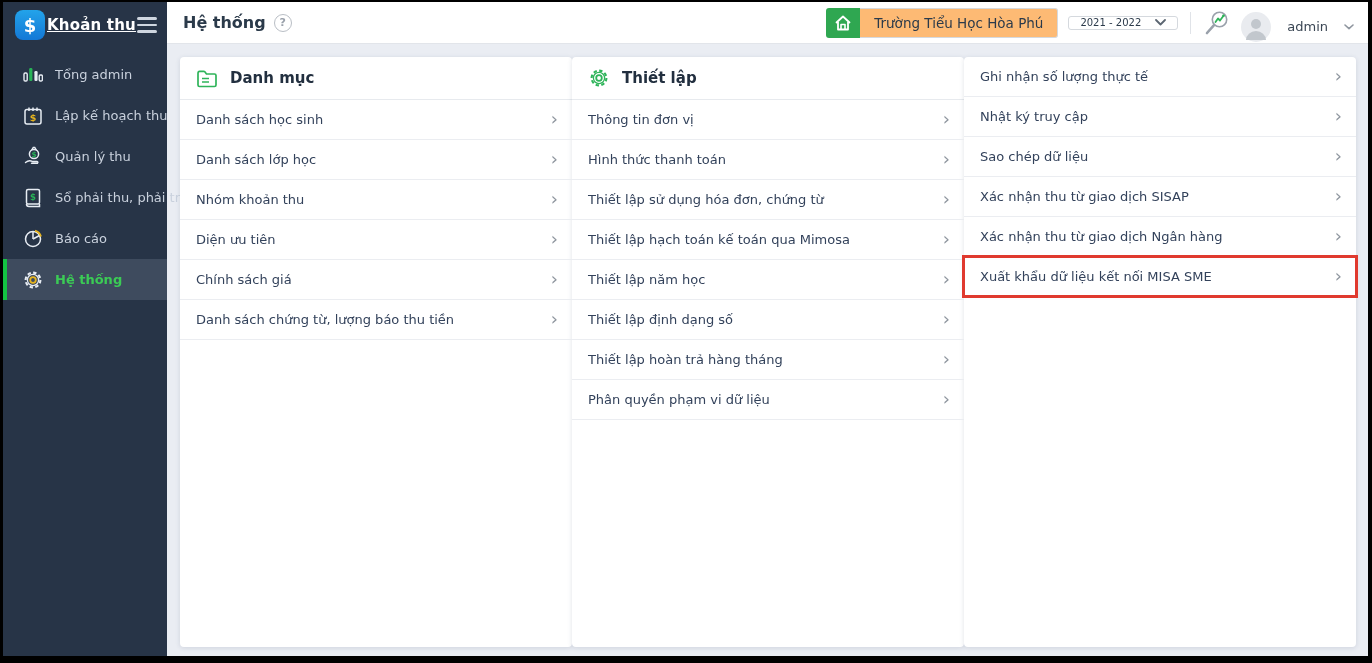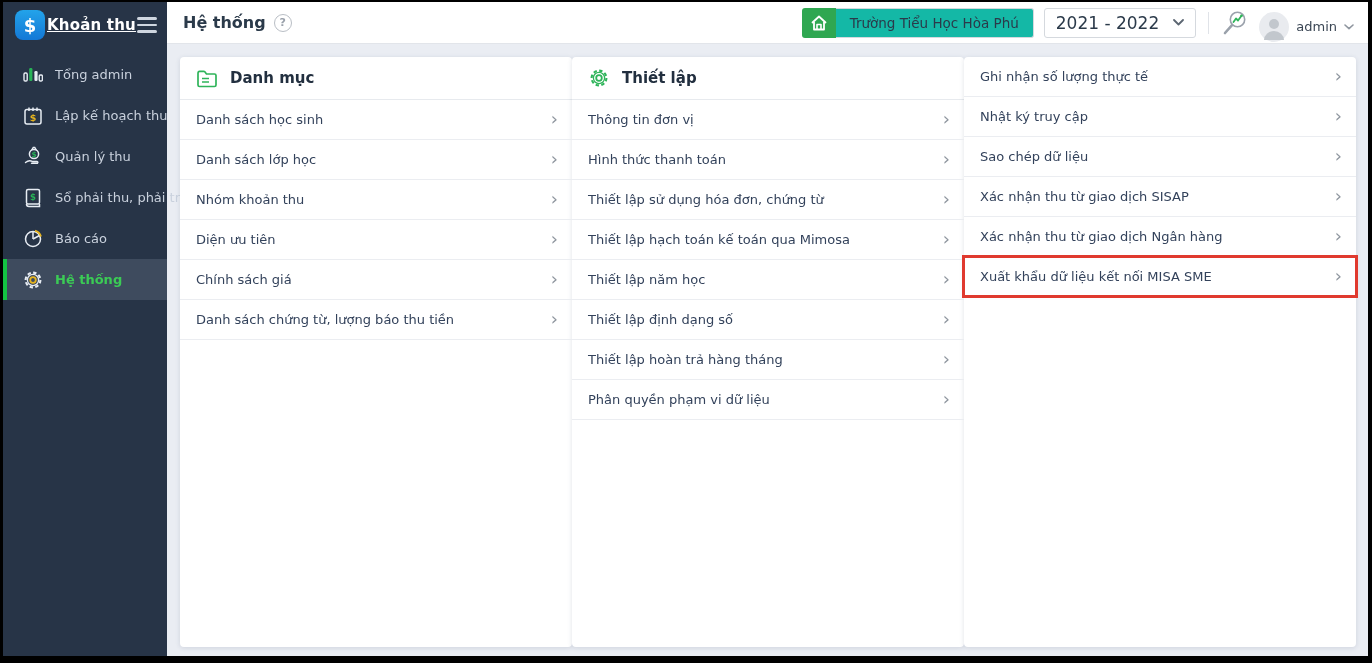"Trường Tiểu Học Hòa Phú" .school-name-box { background: #14b8a6 -> #fdba74 }
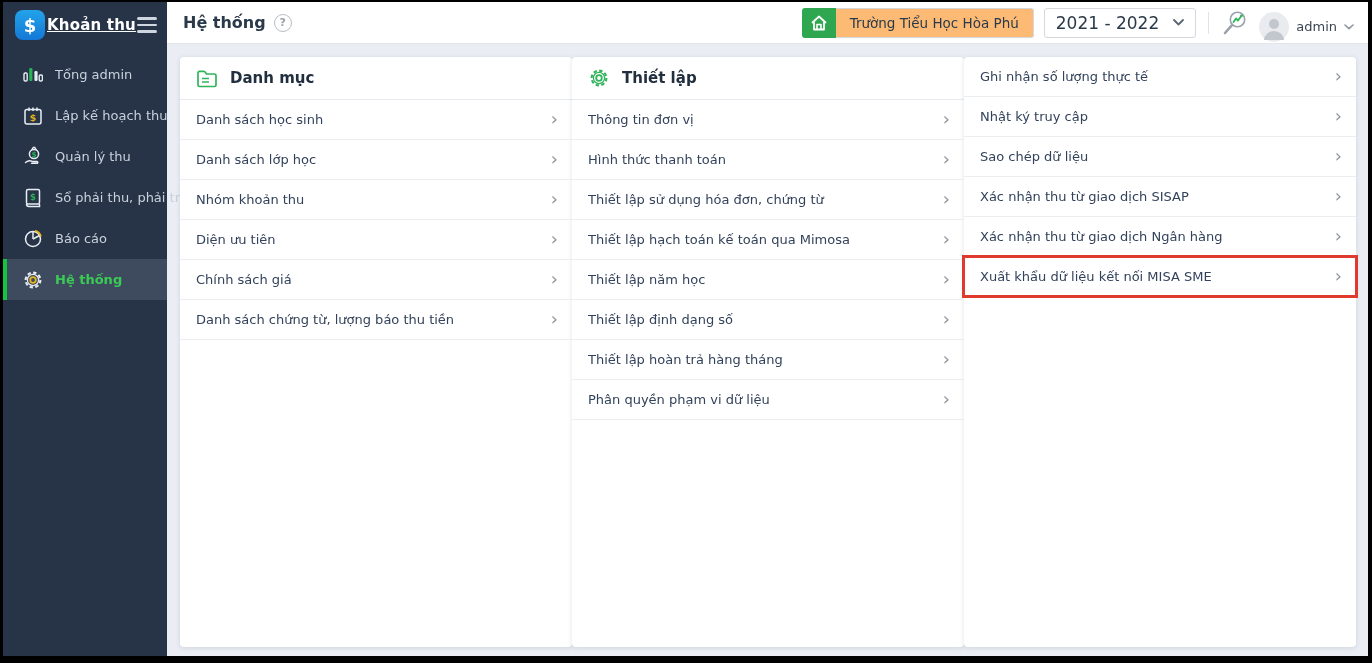"2021 - 2022" .year-select { font-size: 17px -> 10px; height: 30px -> 14px }
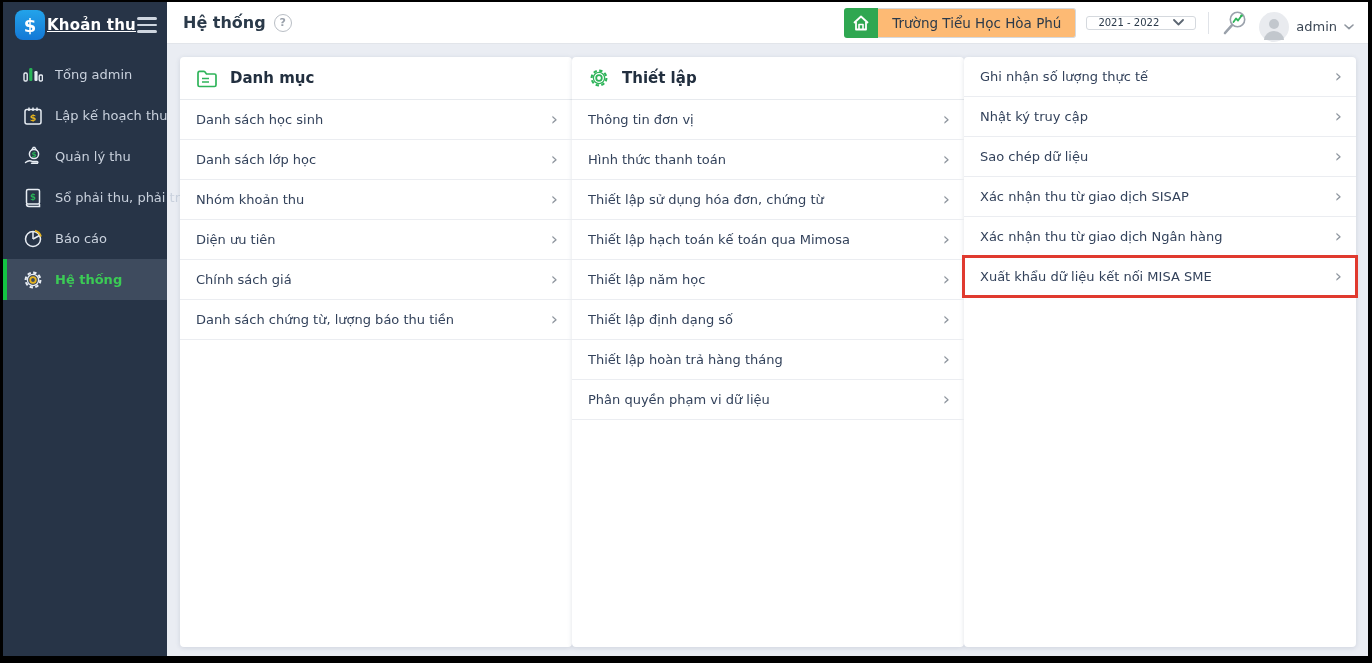"admin" .user-chip { gap: 7px -> 16px }
